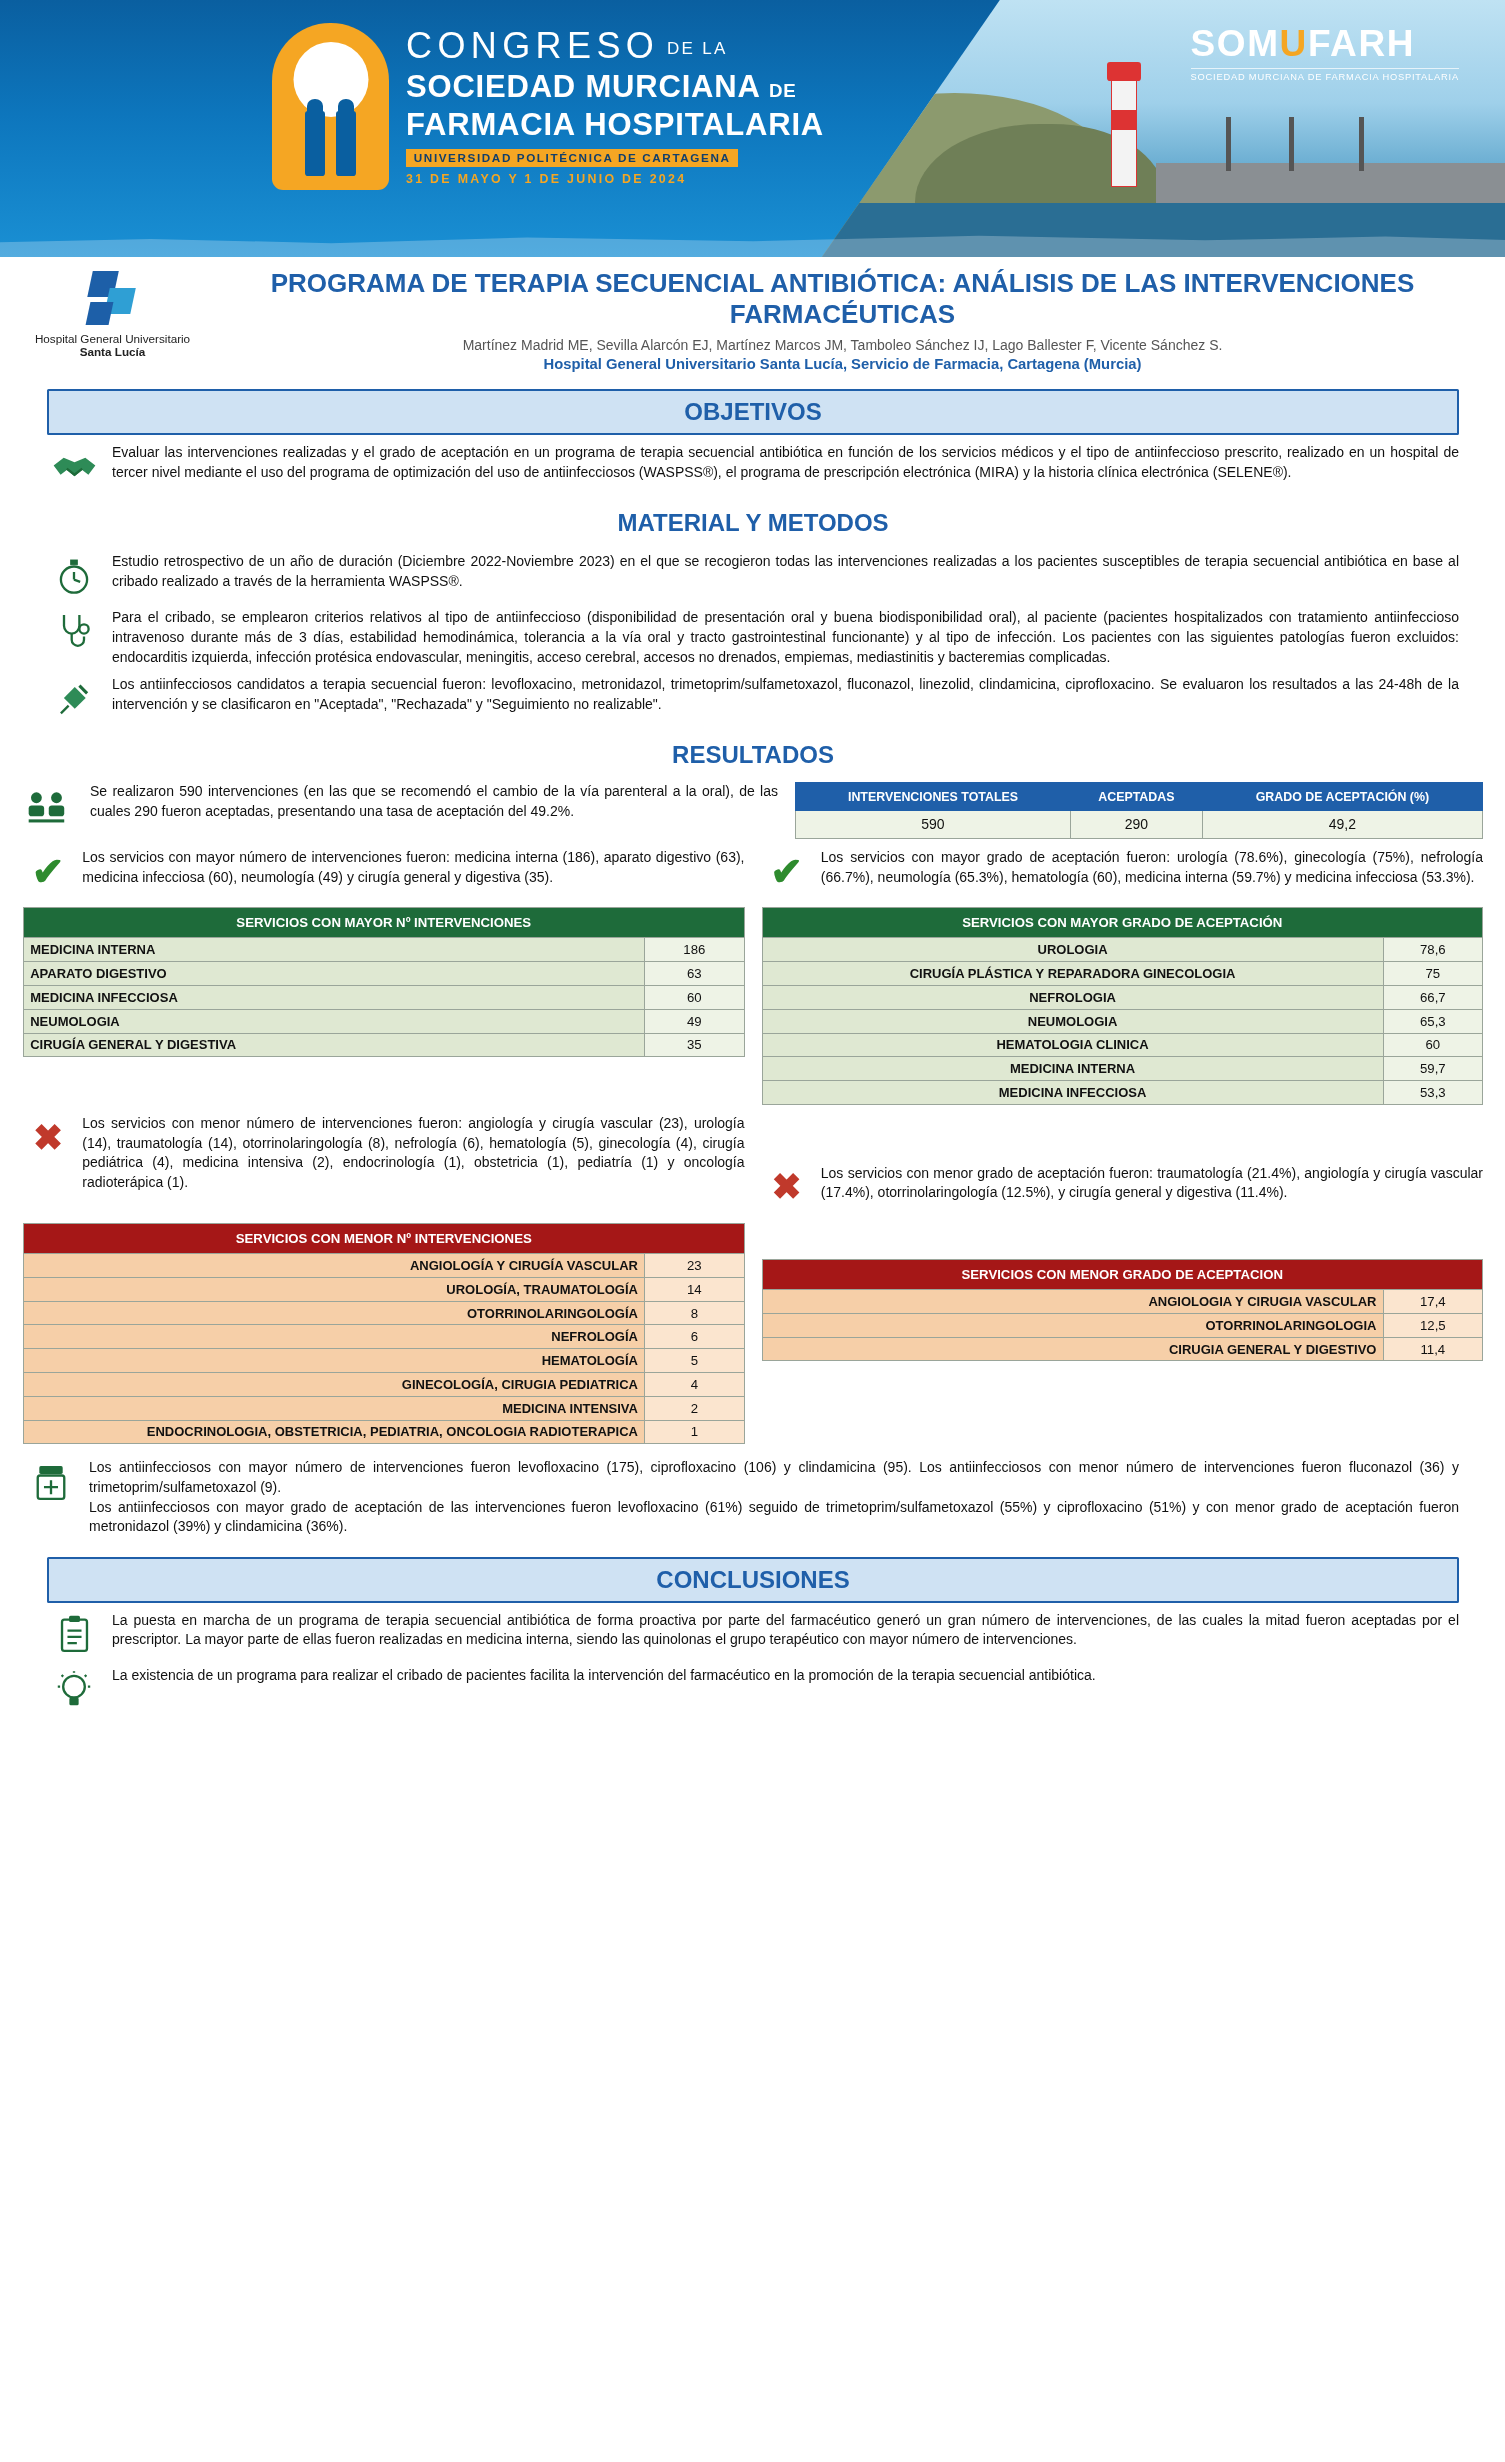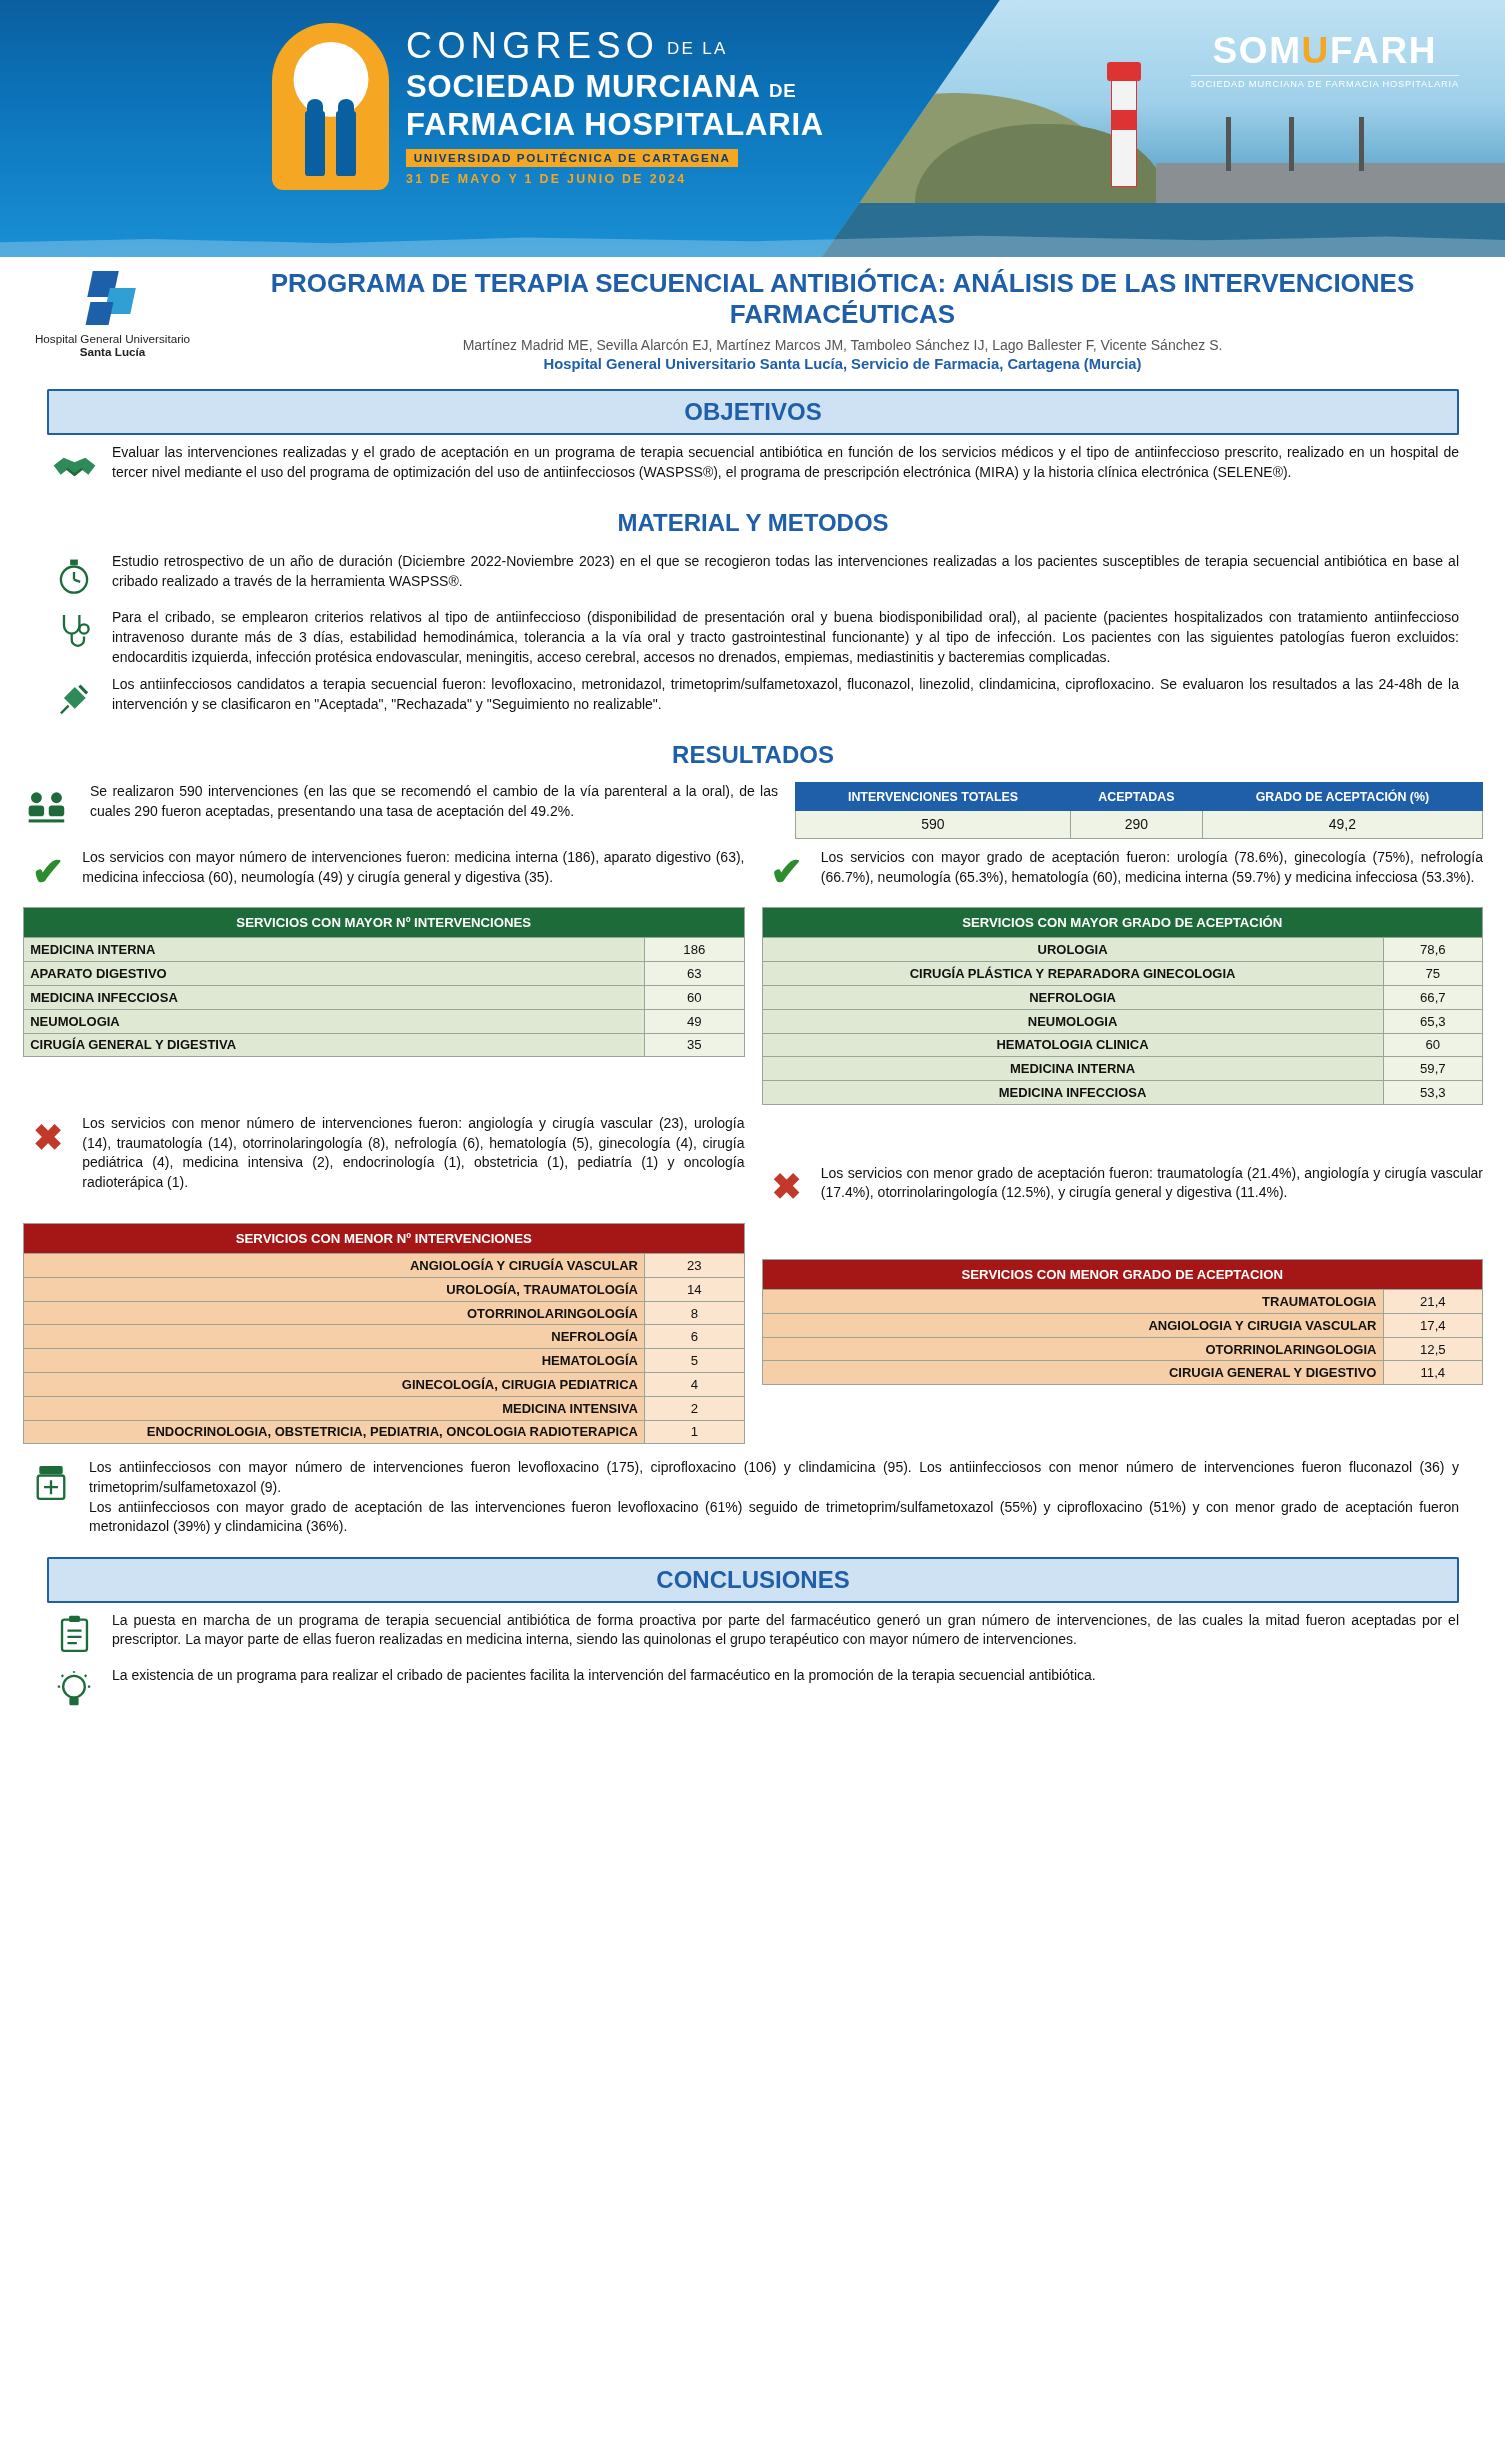"SOMUFARH" .somufarh { text-align: center -> left; top: 30px -> 23px }
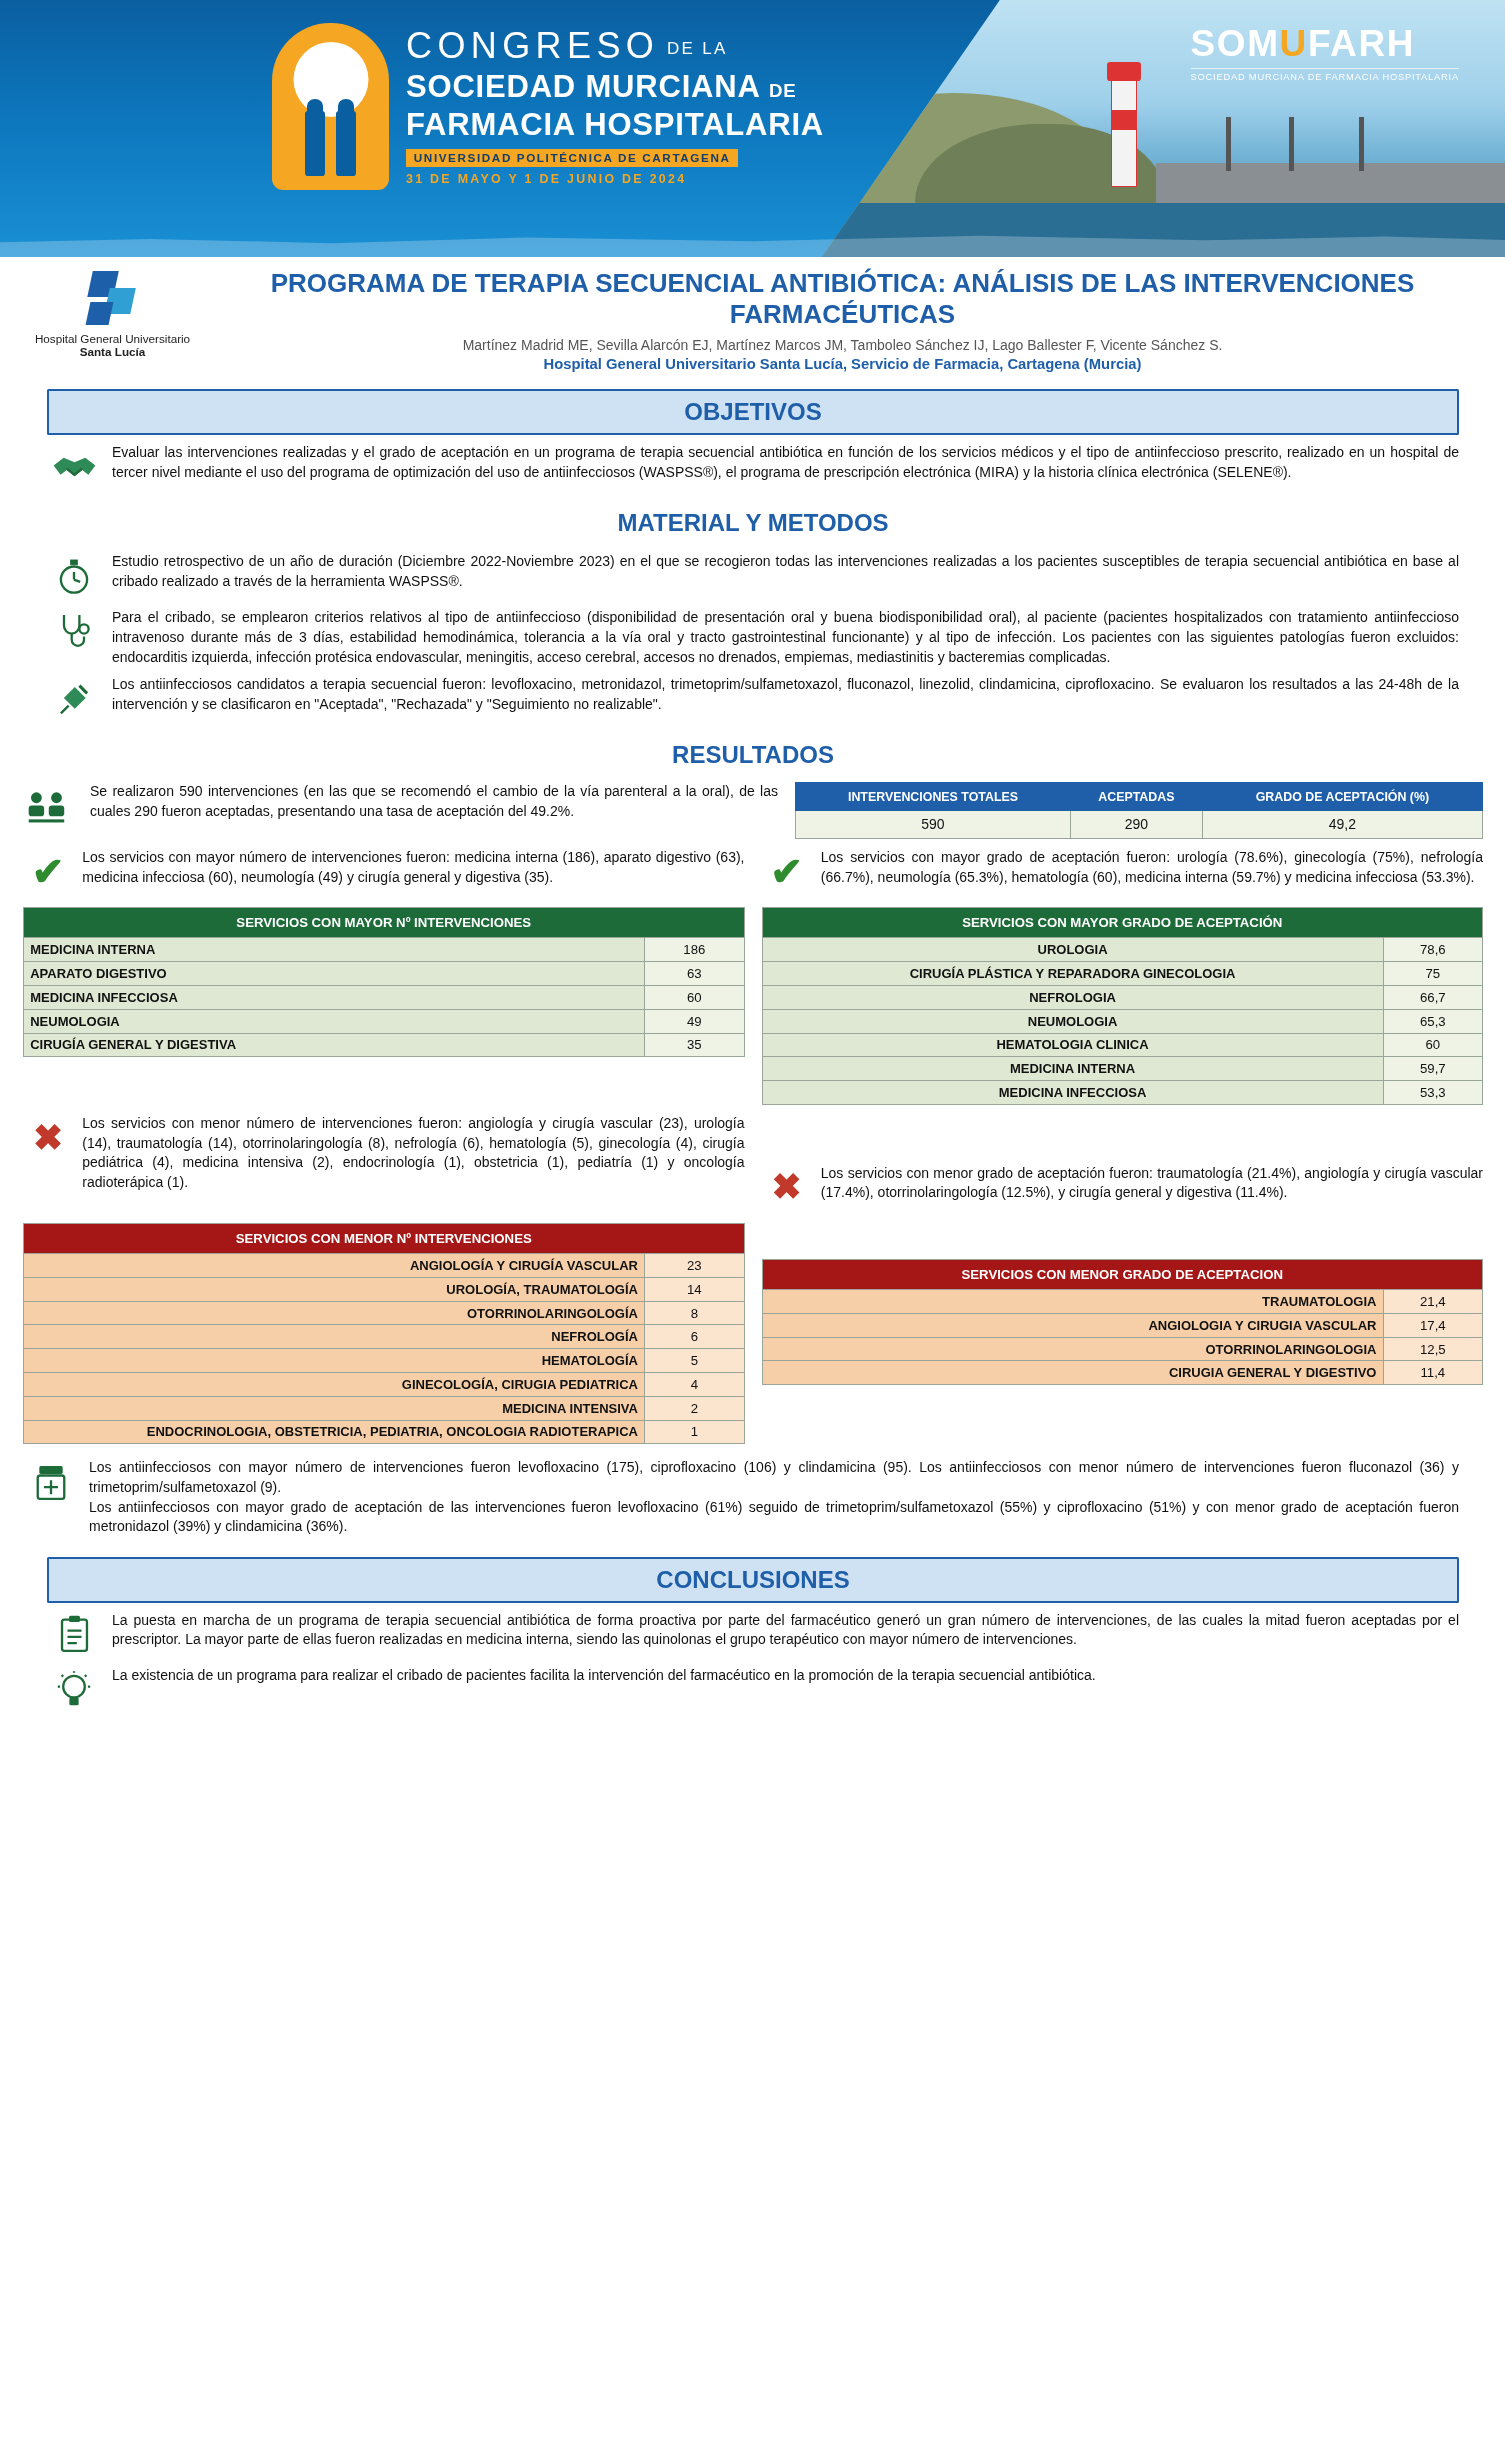"TRAUMATOLOGIA" tr { html: <tr> <td>TRAUMATOLOGIA</td> <td>21,4</td> </tr> -> none }
